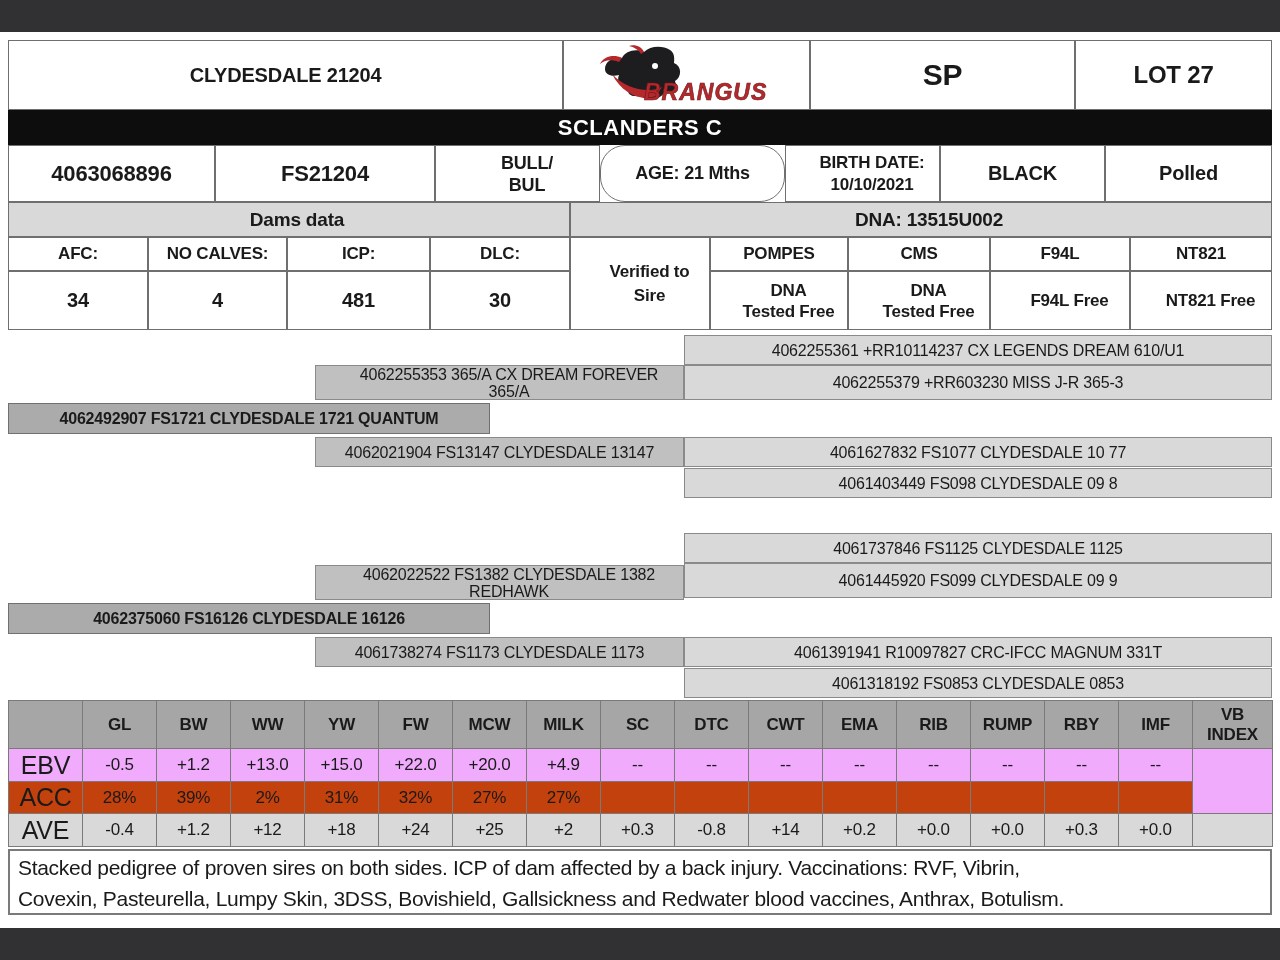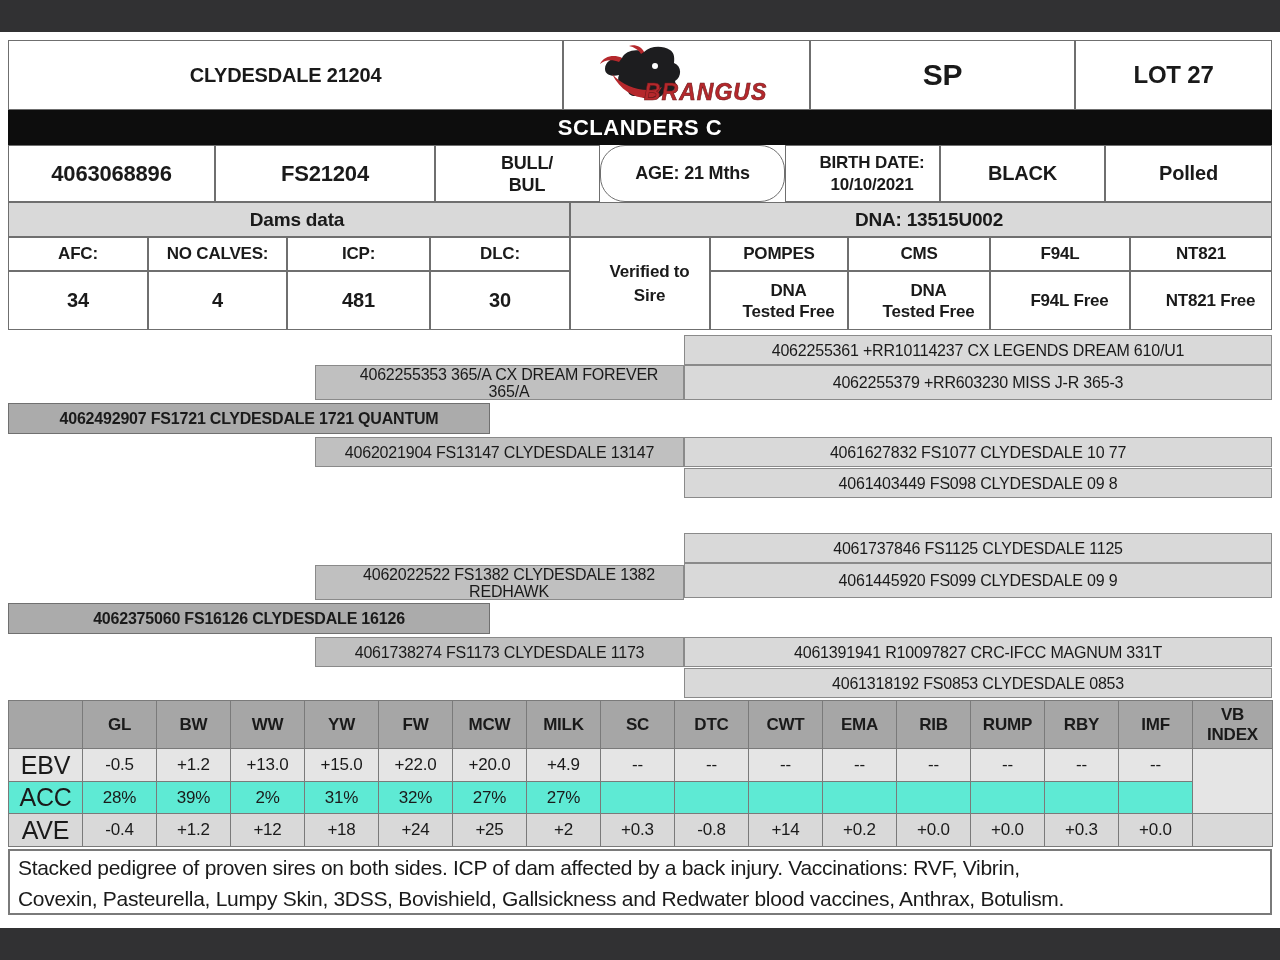"EBV" tr.r-ebv td { background: #e5e5e5 -> #f0abfc }
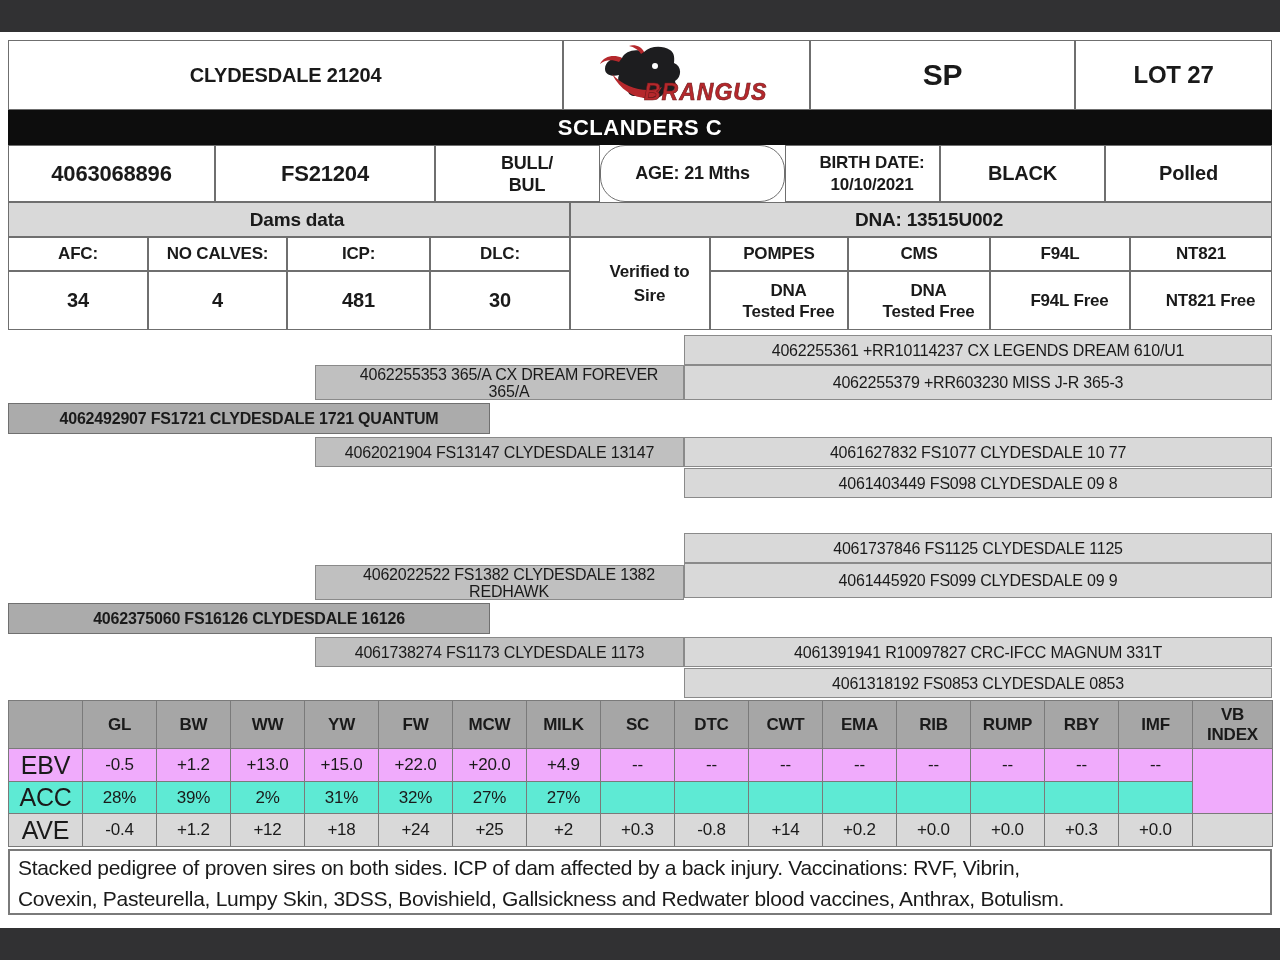"ACC" tr.r-acc td { background: #5eead4 -> #c2410c }
